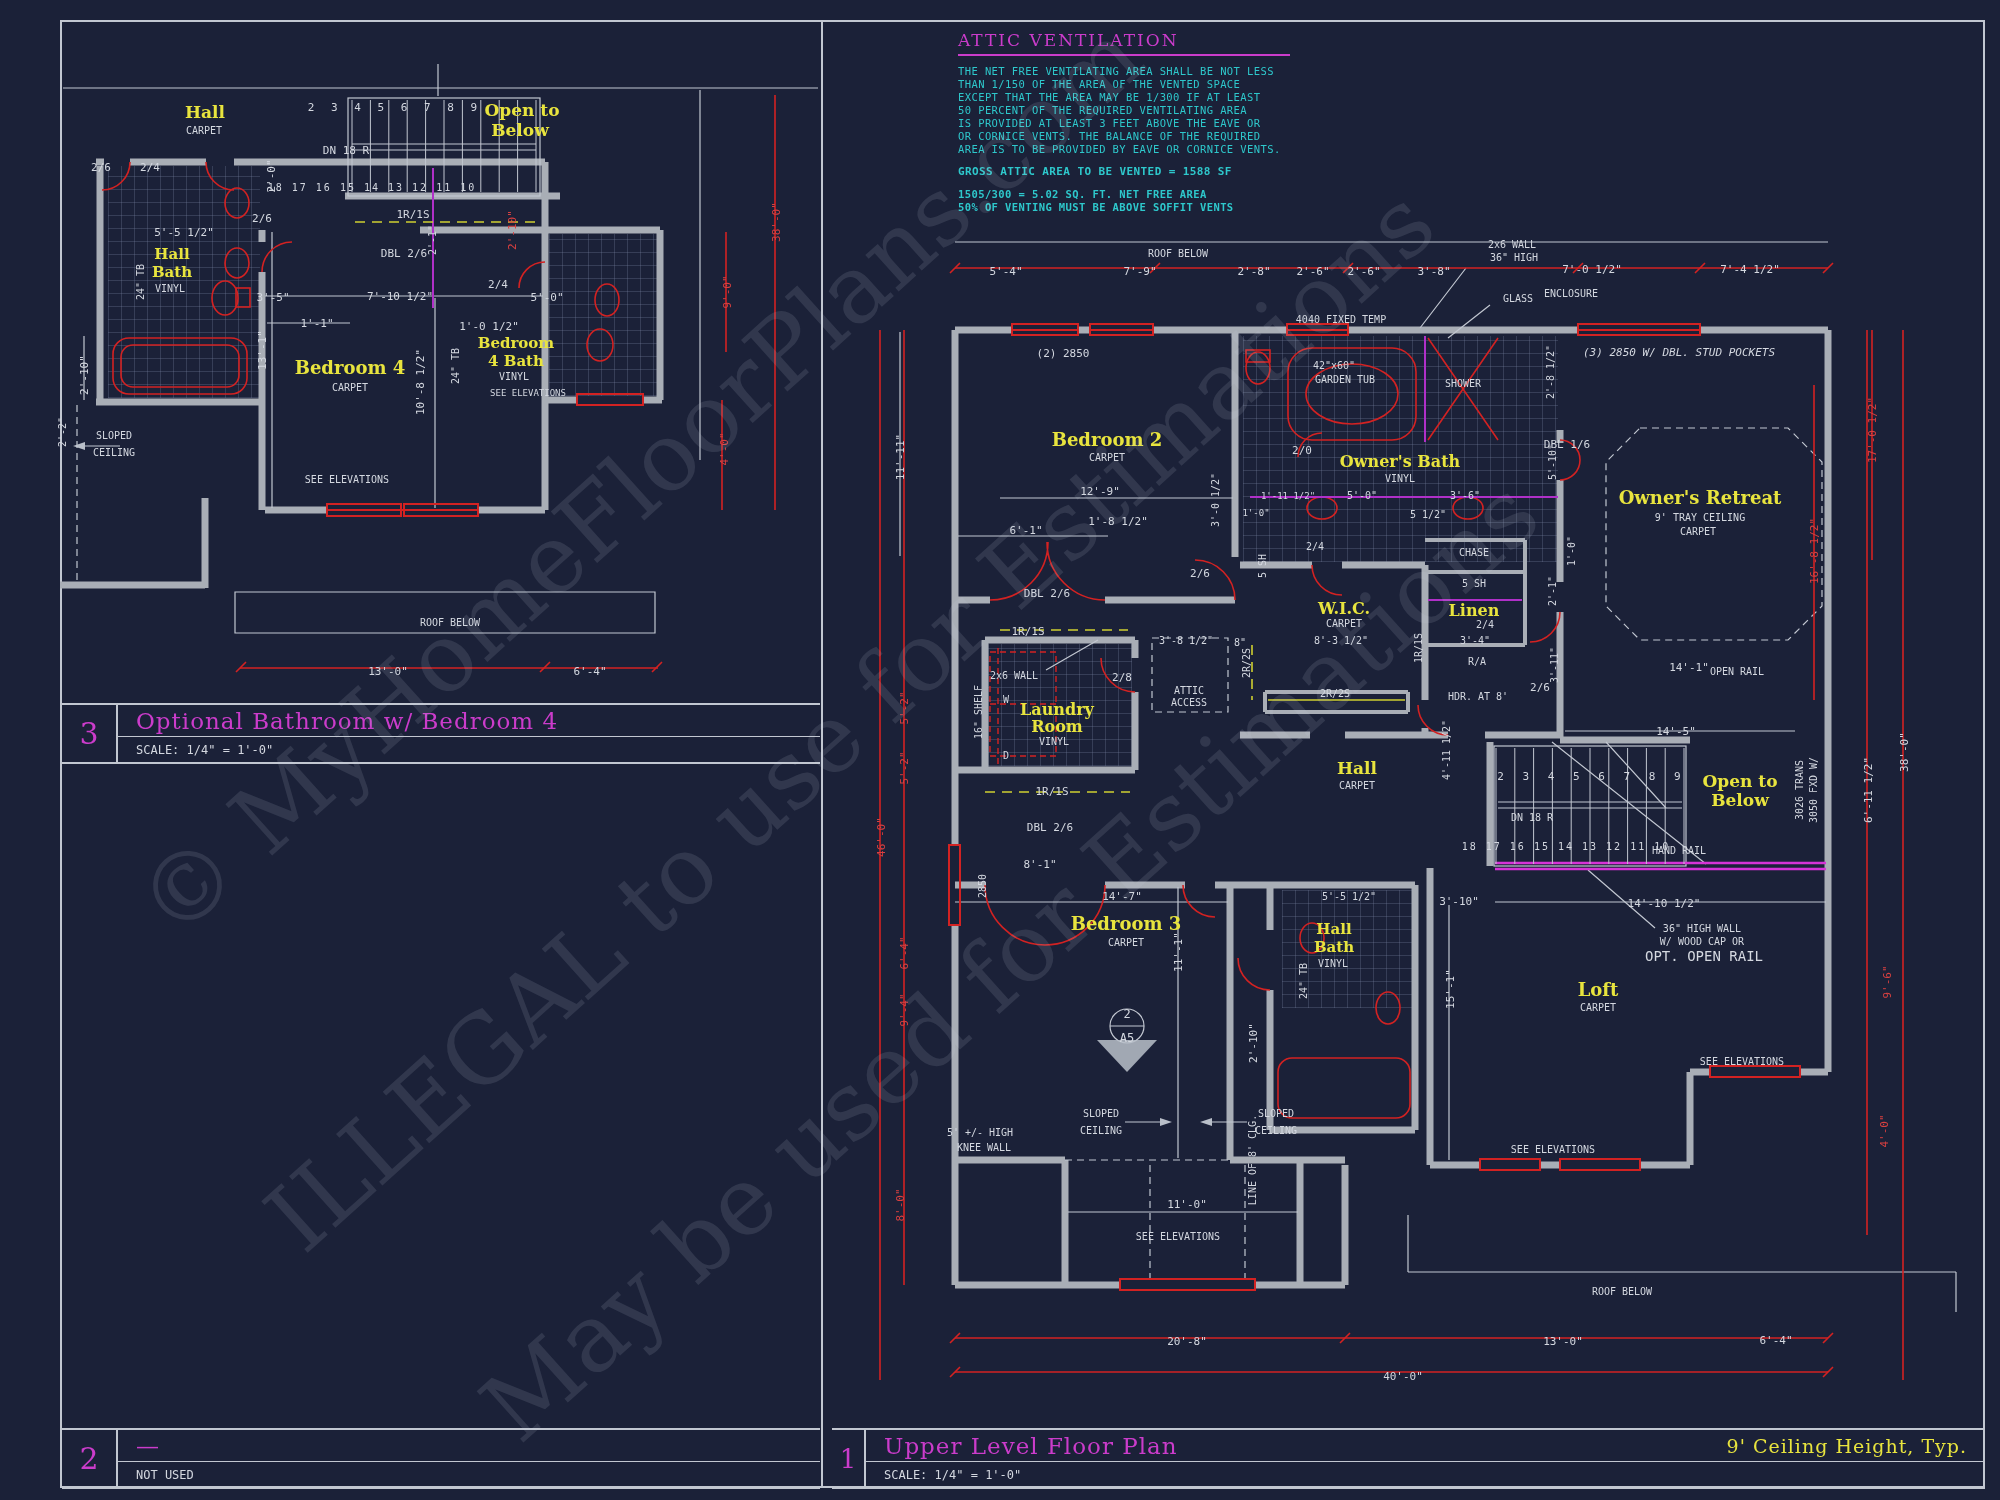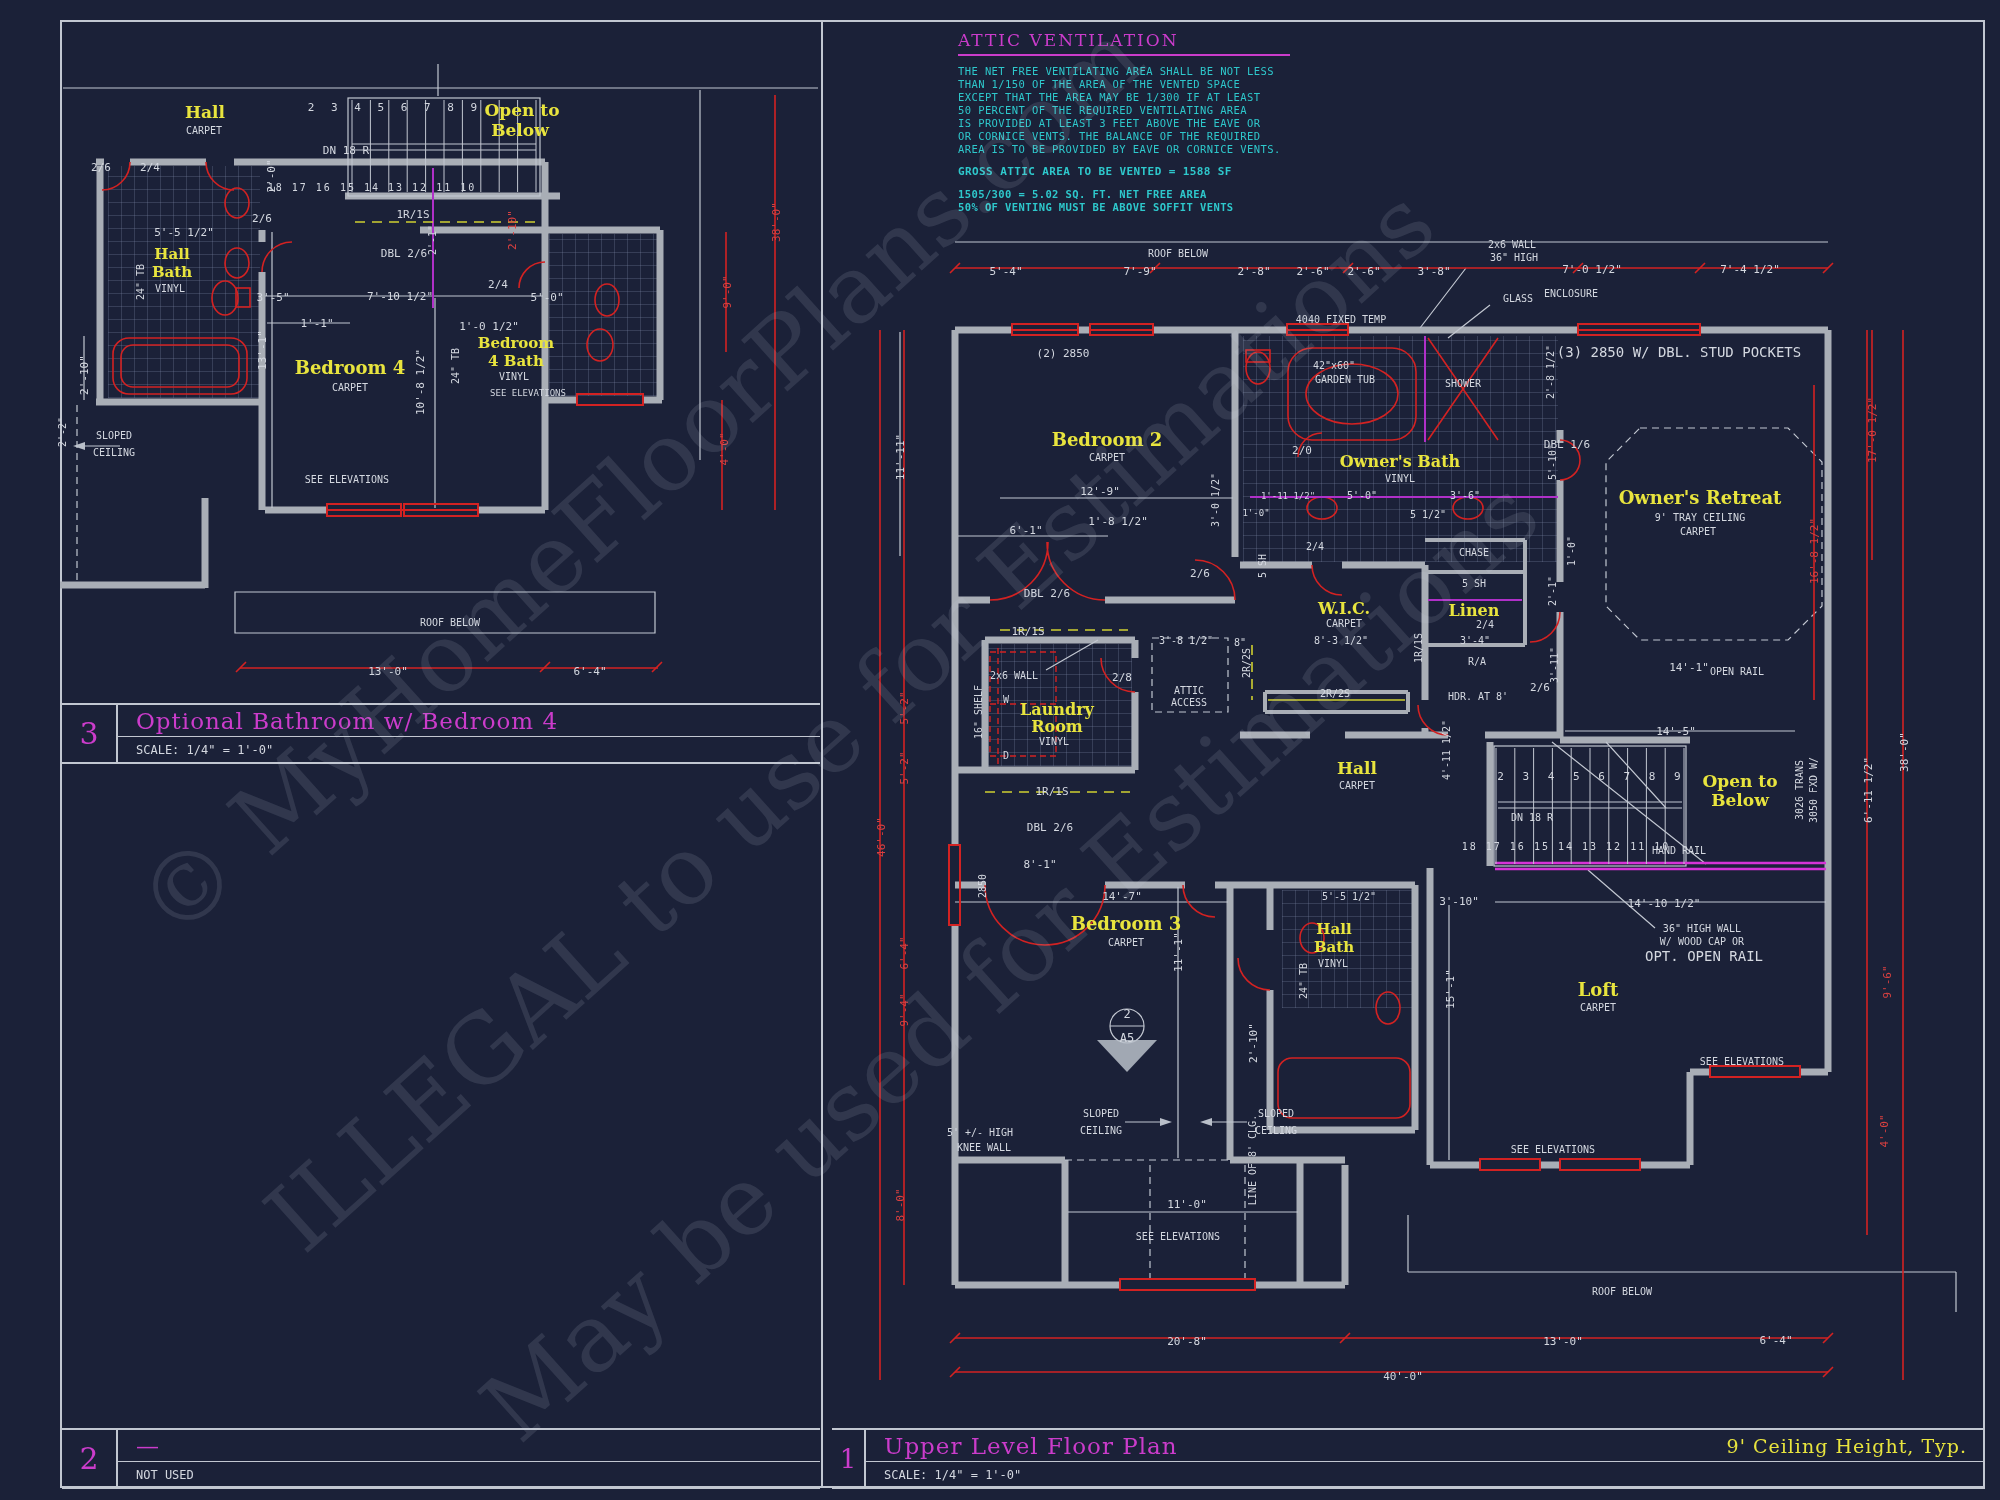"(3) 2850 W/ DBL. STUD" span.lbl { font-size: 14px -> 11px; font-style: none -> italic }
